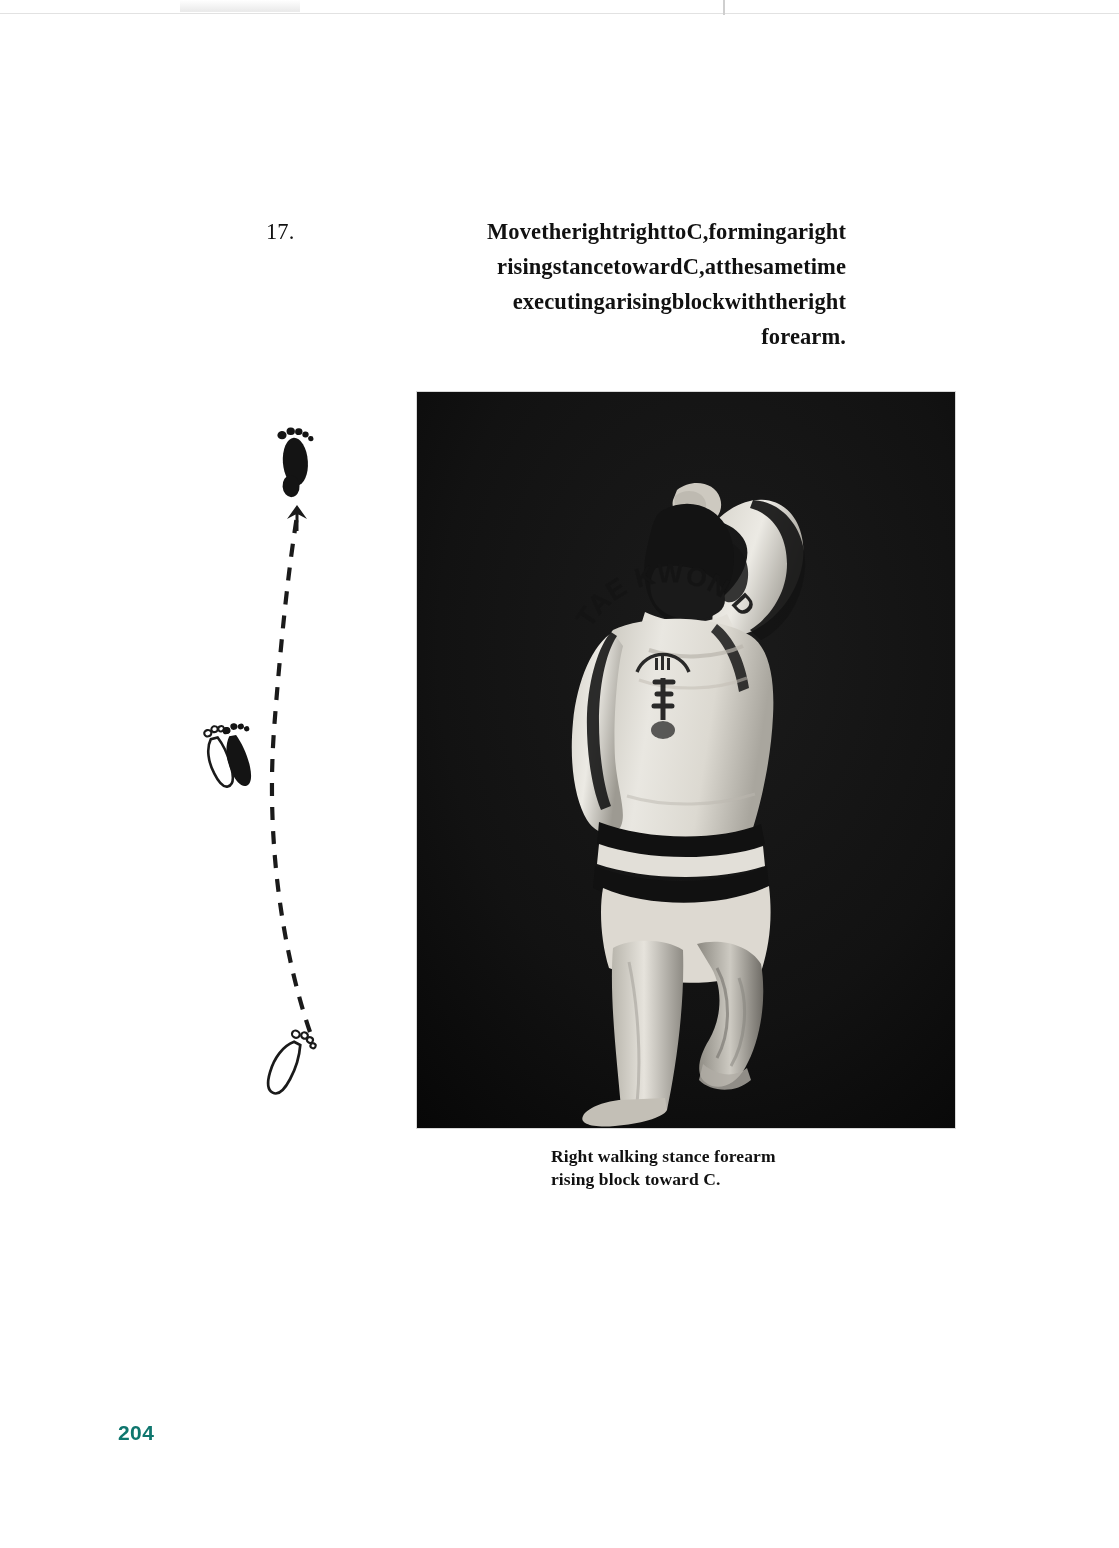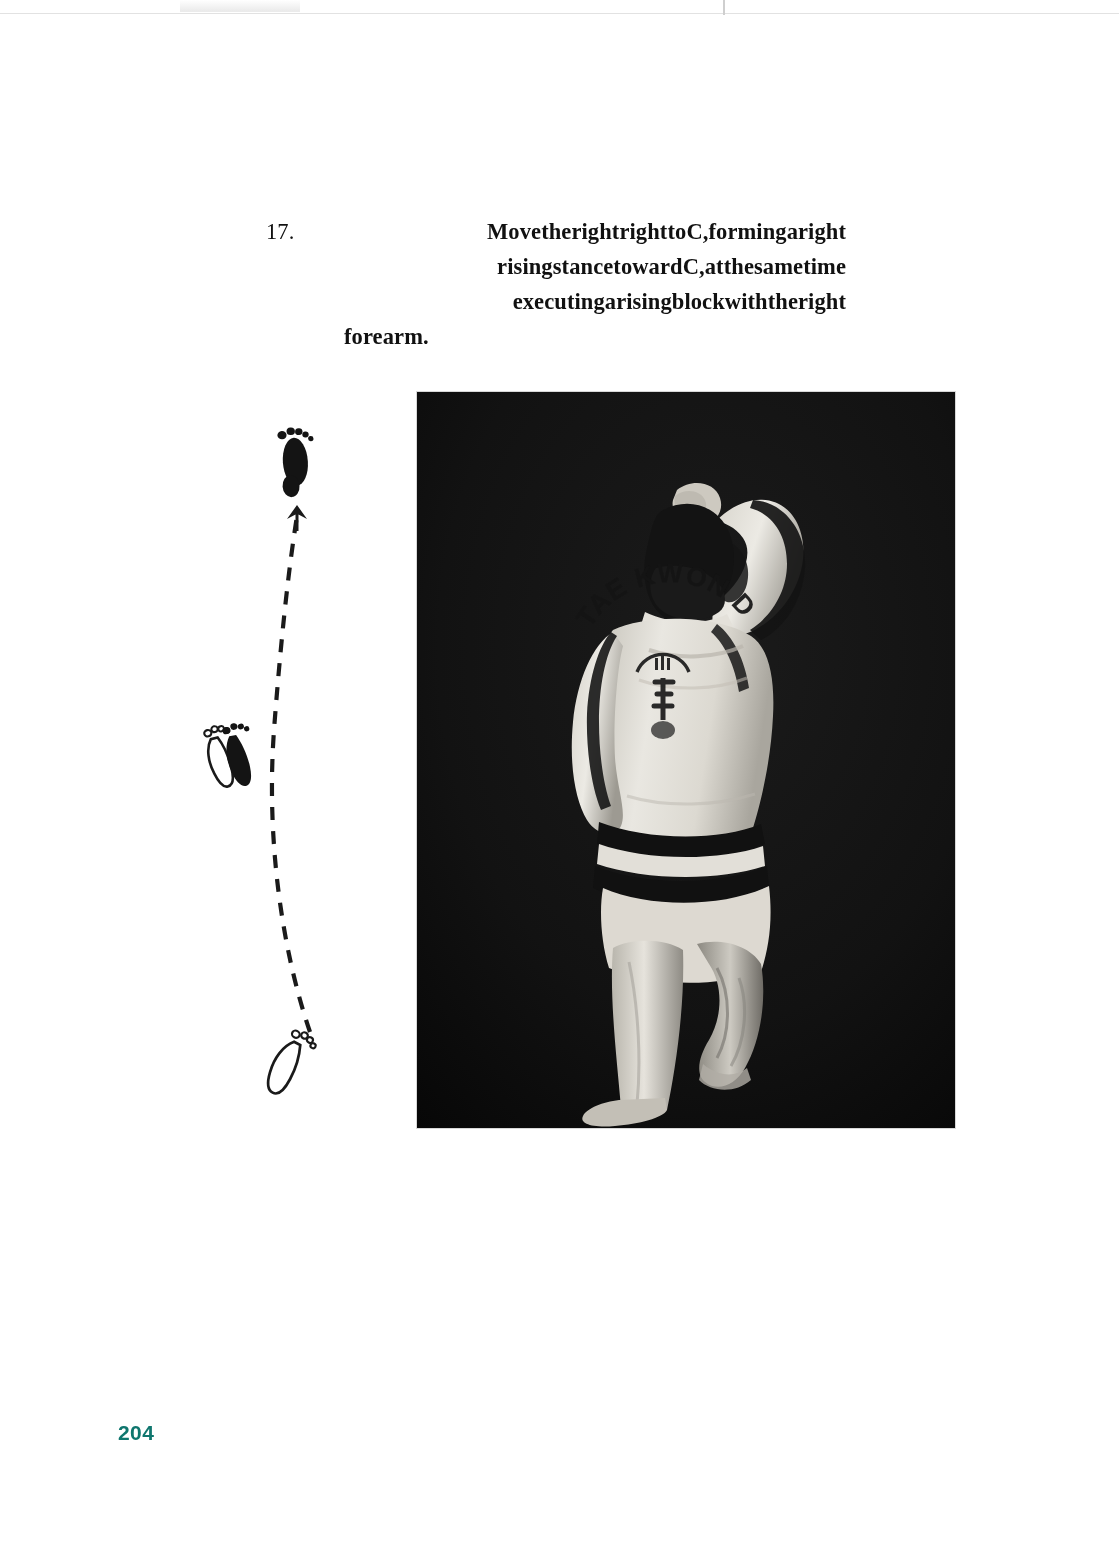"forearm." #instruction .body.last { justify-content: flex-start -> flex-end }
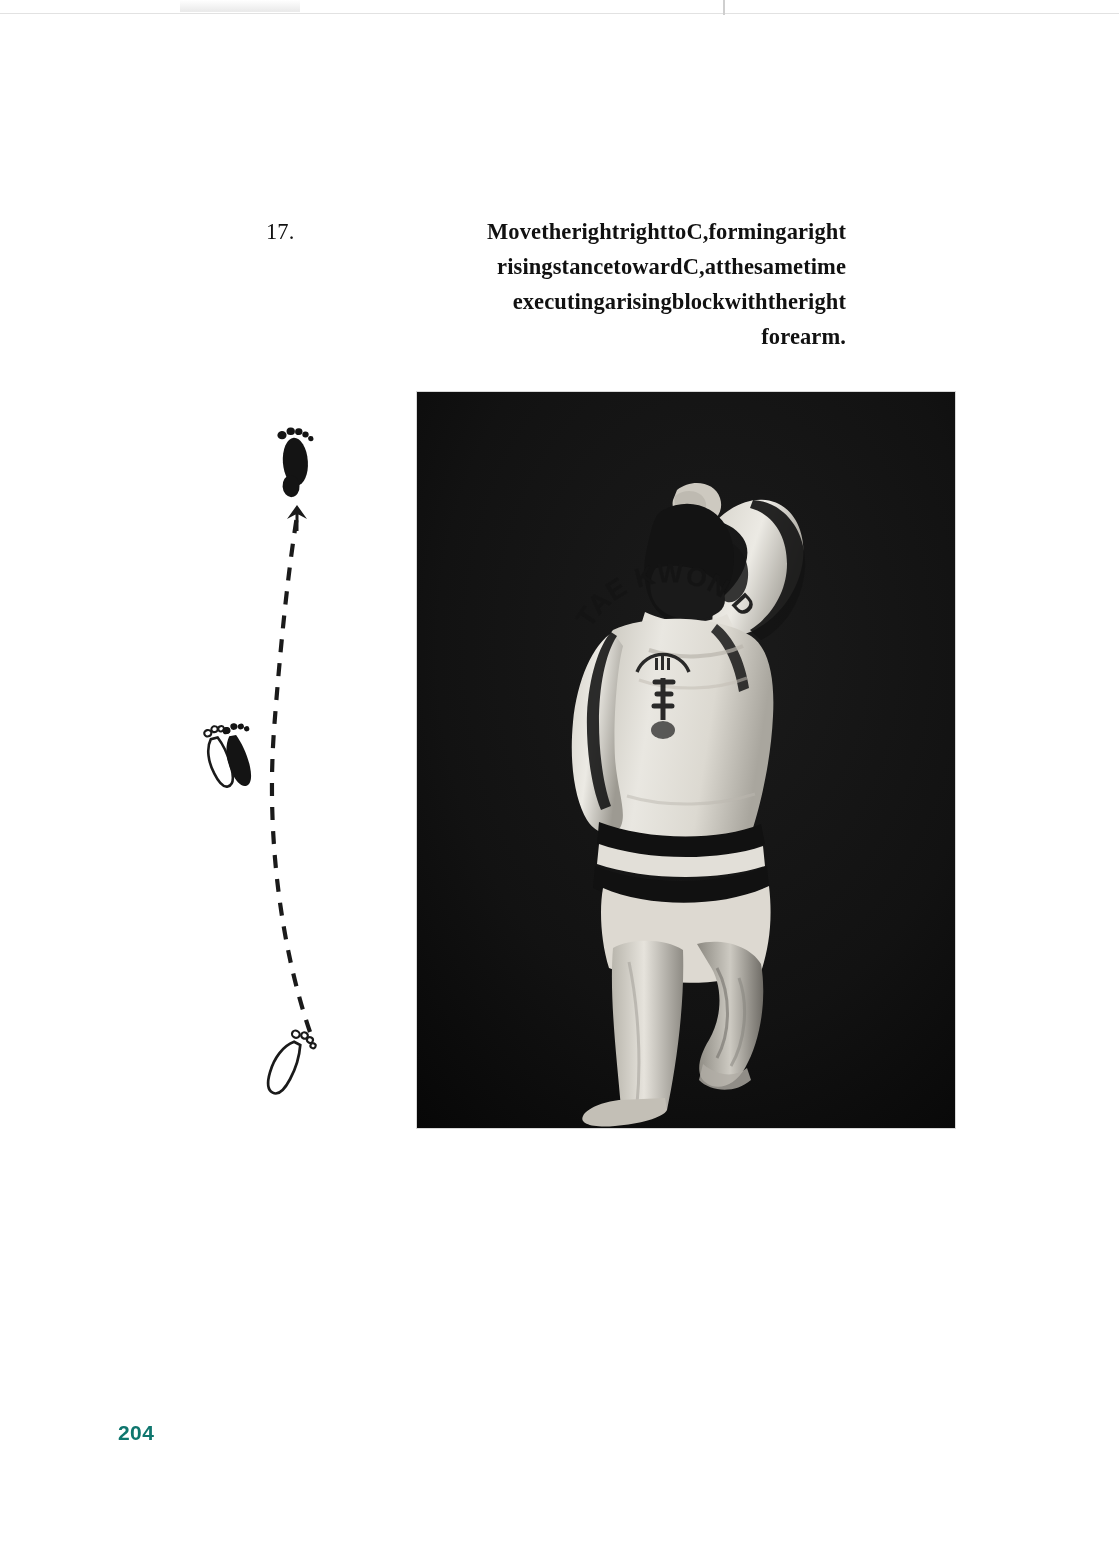"Right walking stance forearm" div { html: none -> <div>Right walking stance forearm</div> }
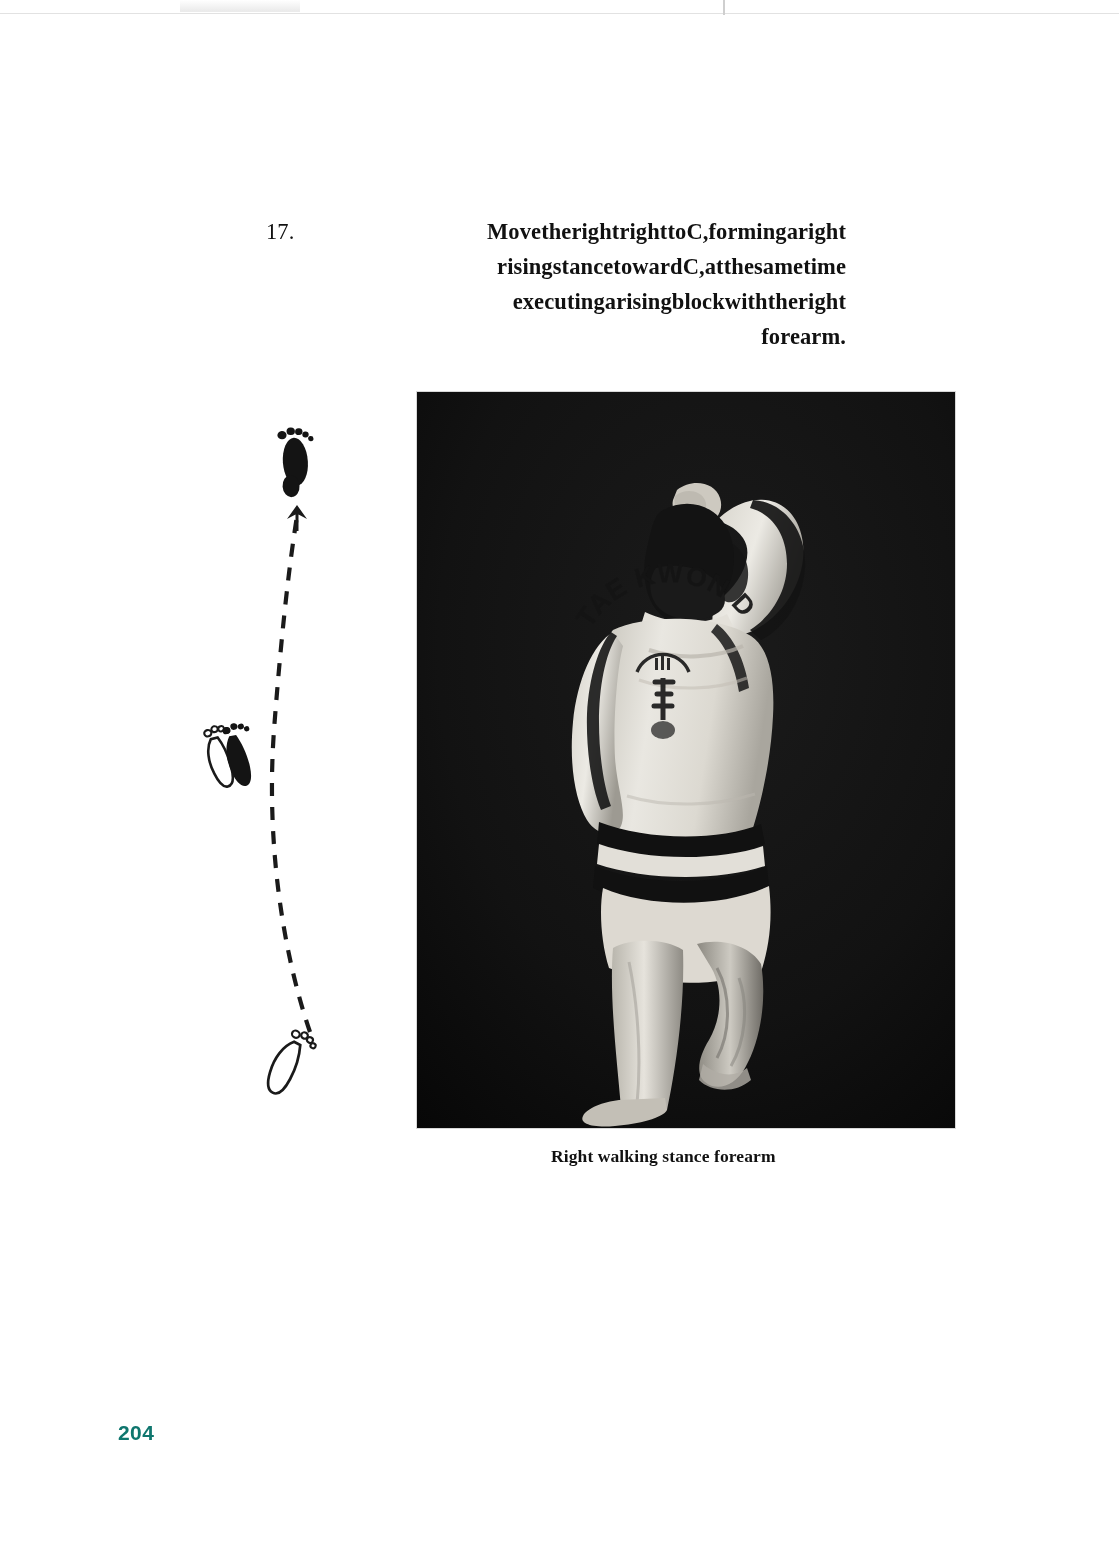"rising block toward C." div { html: none -> <div>rising block toward C.</div> }
